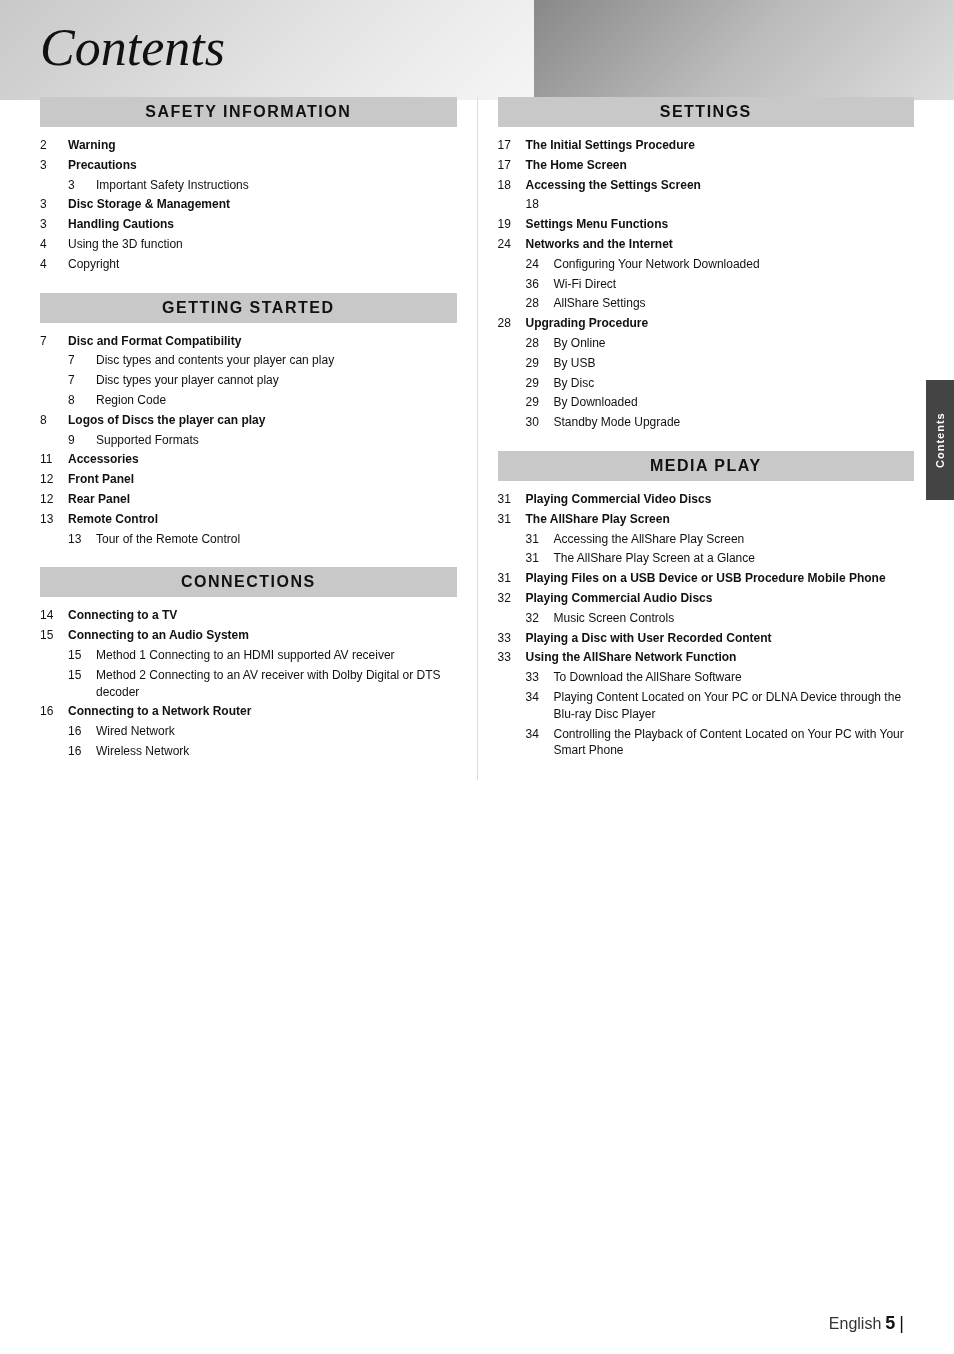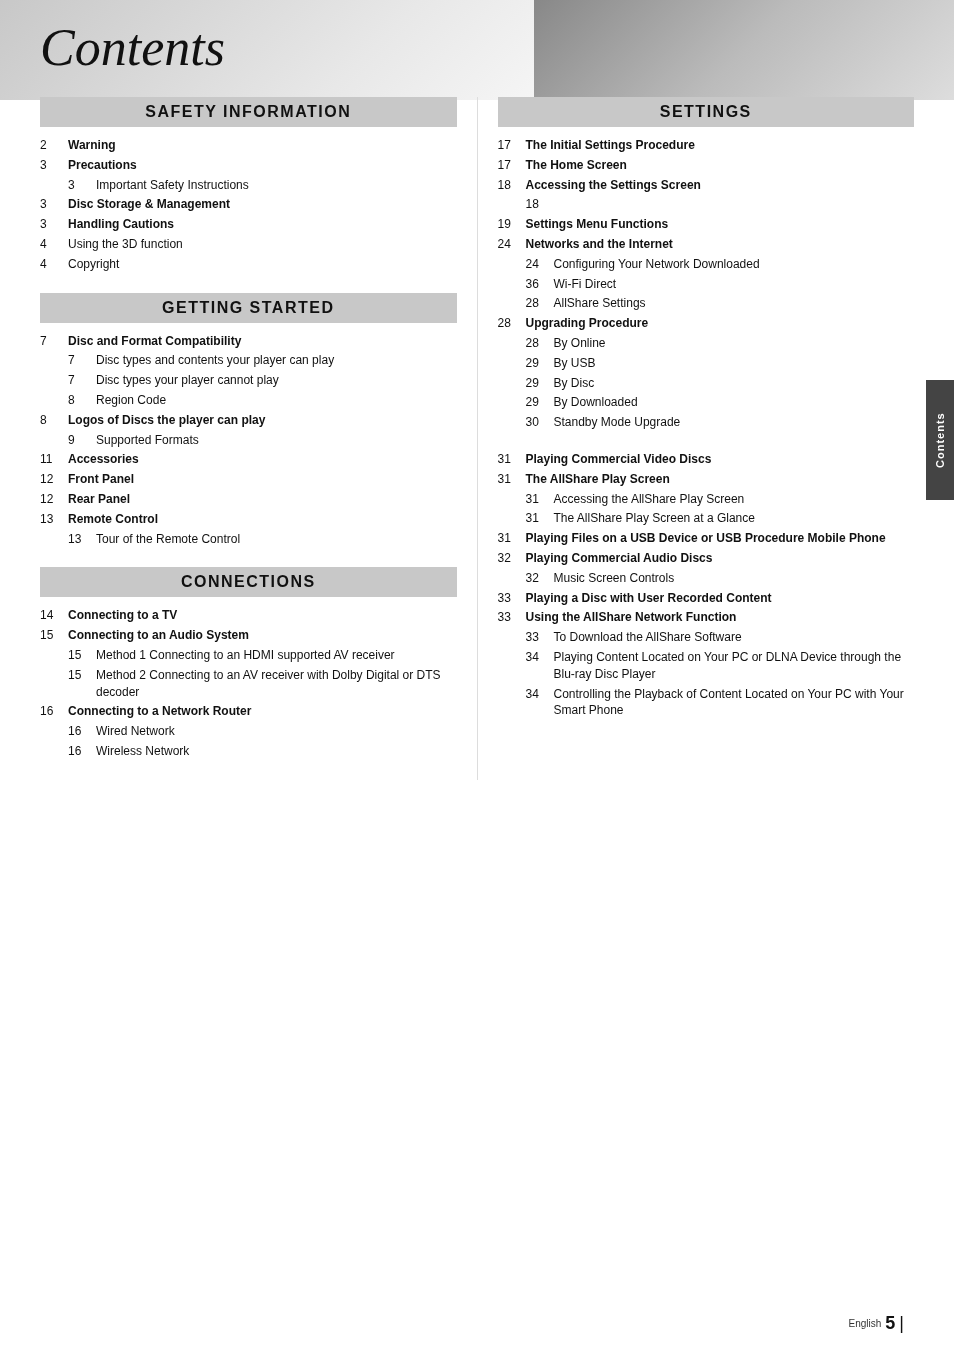"MEDIA PLAY" div.section-header { html: none -> <div>MEDIA PLAY</div> }
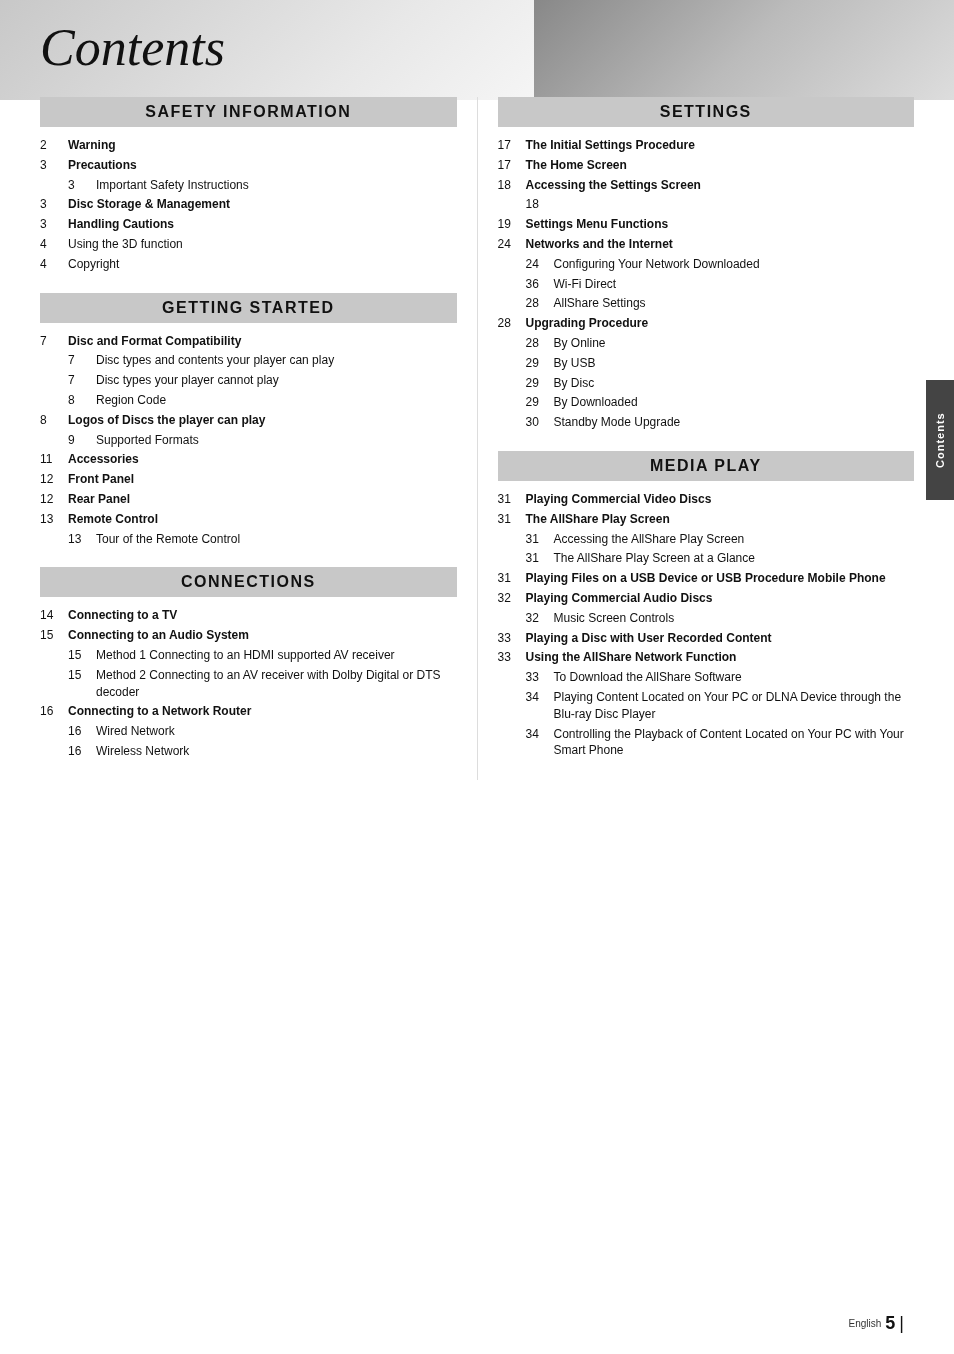"English" .footer-english { font-size: 10px -> 16px }
